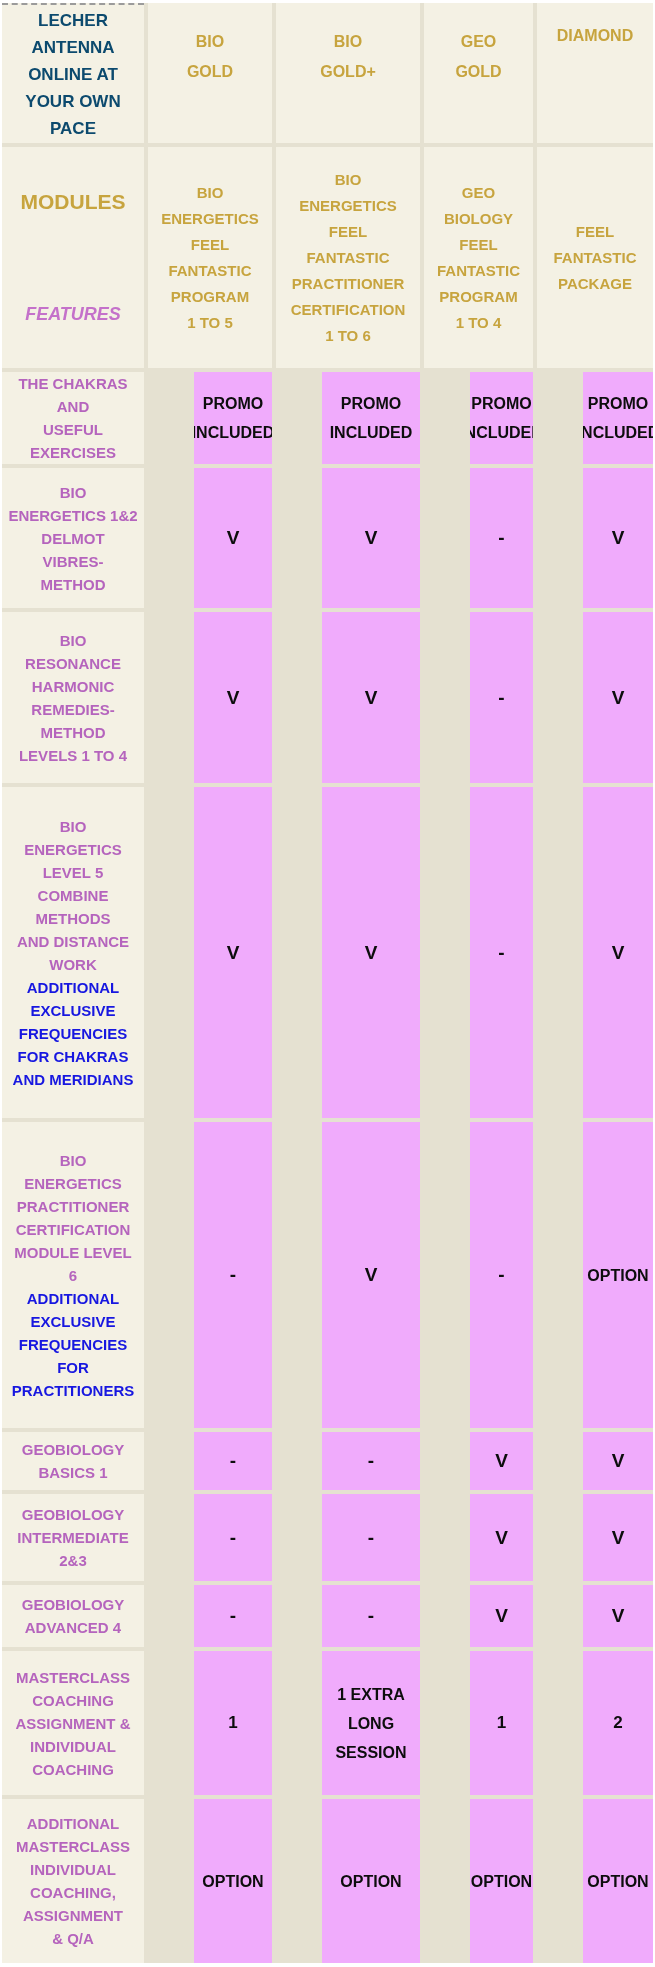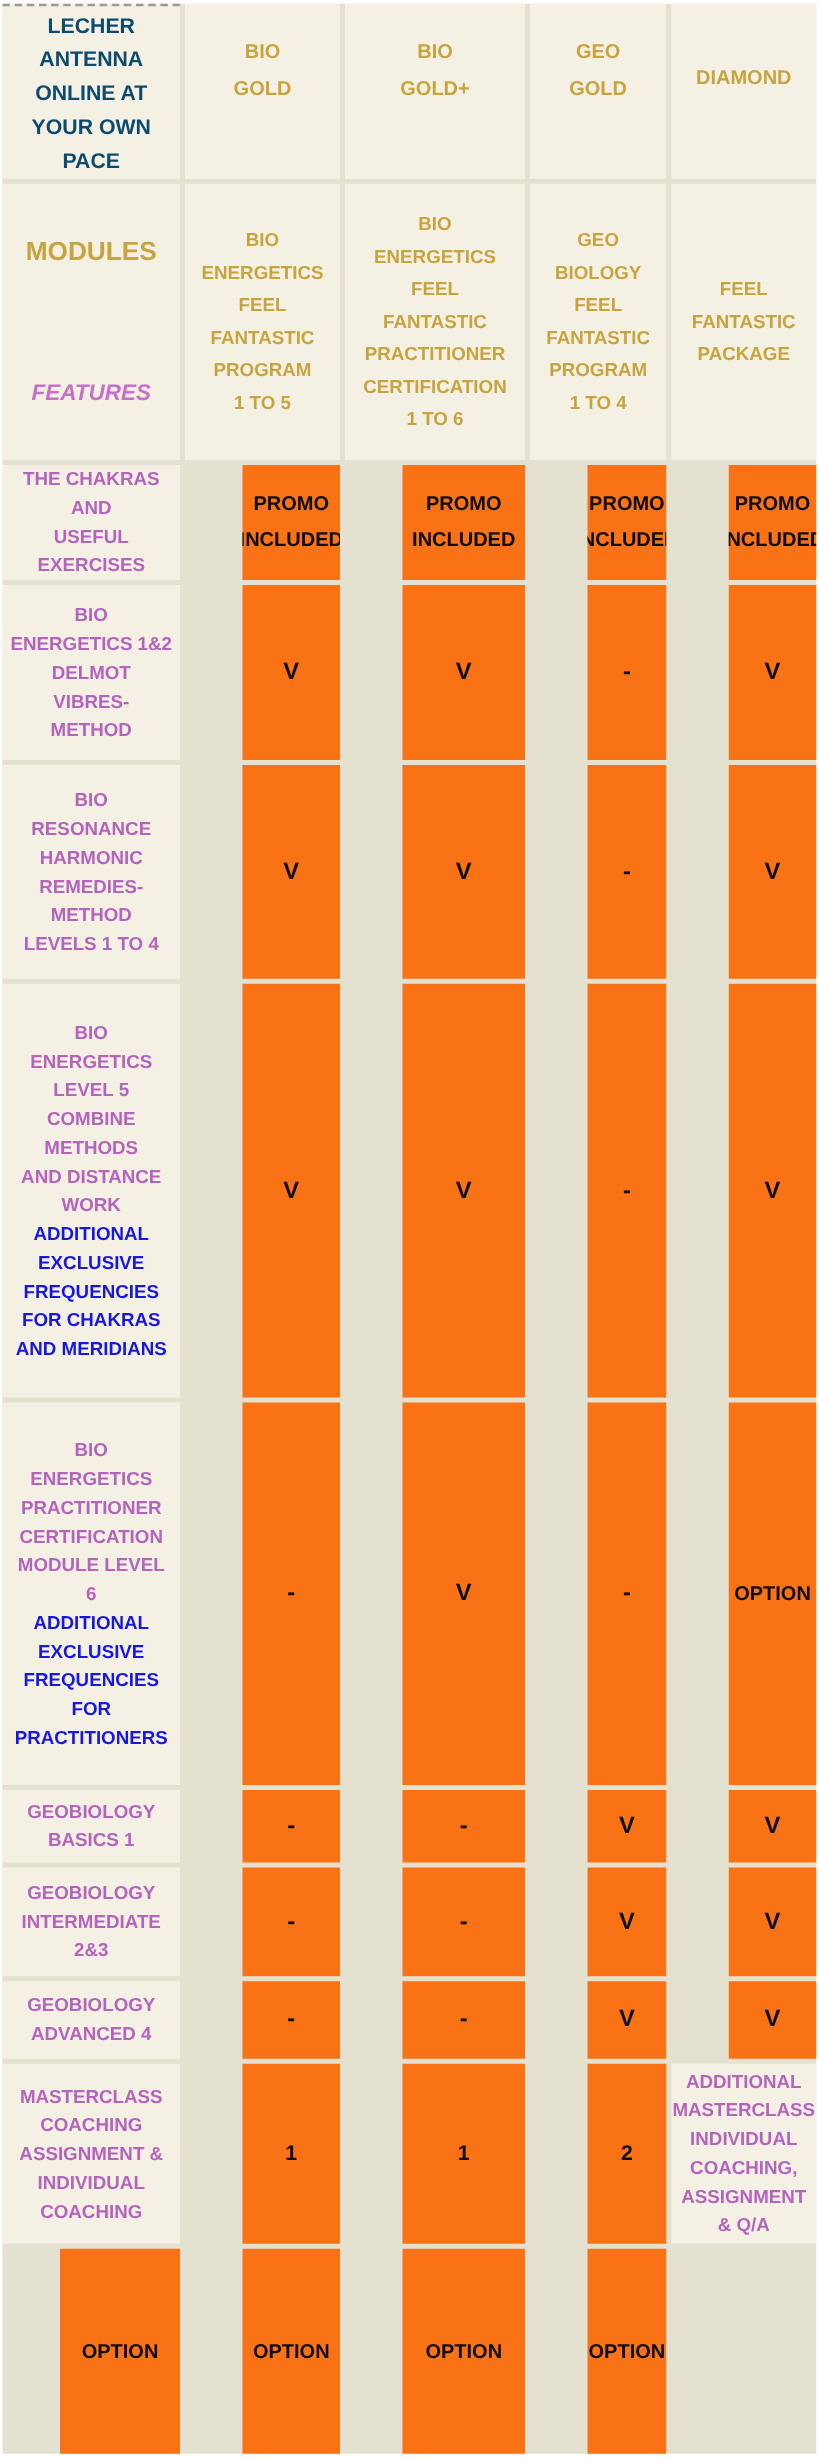"DIAMOND" .plan-diamond { padding-top: 45px -> 18px }
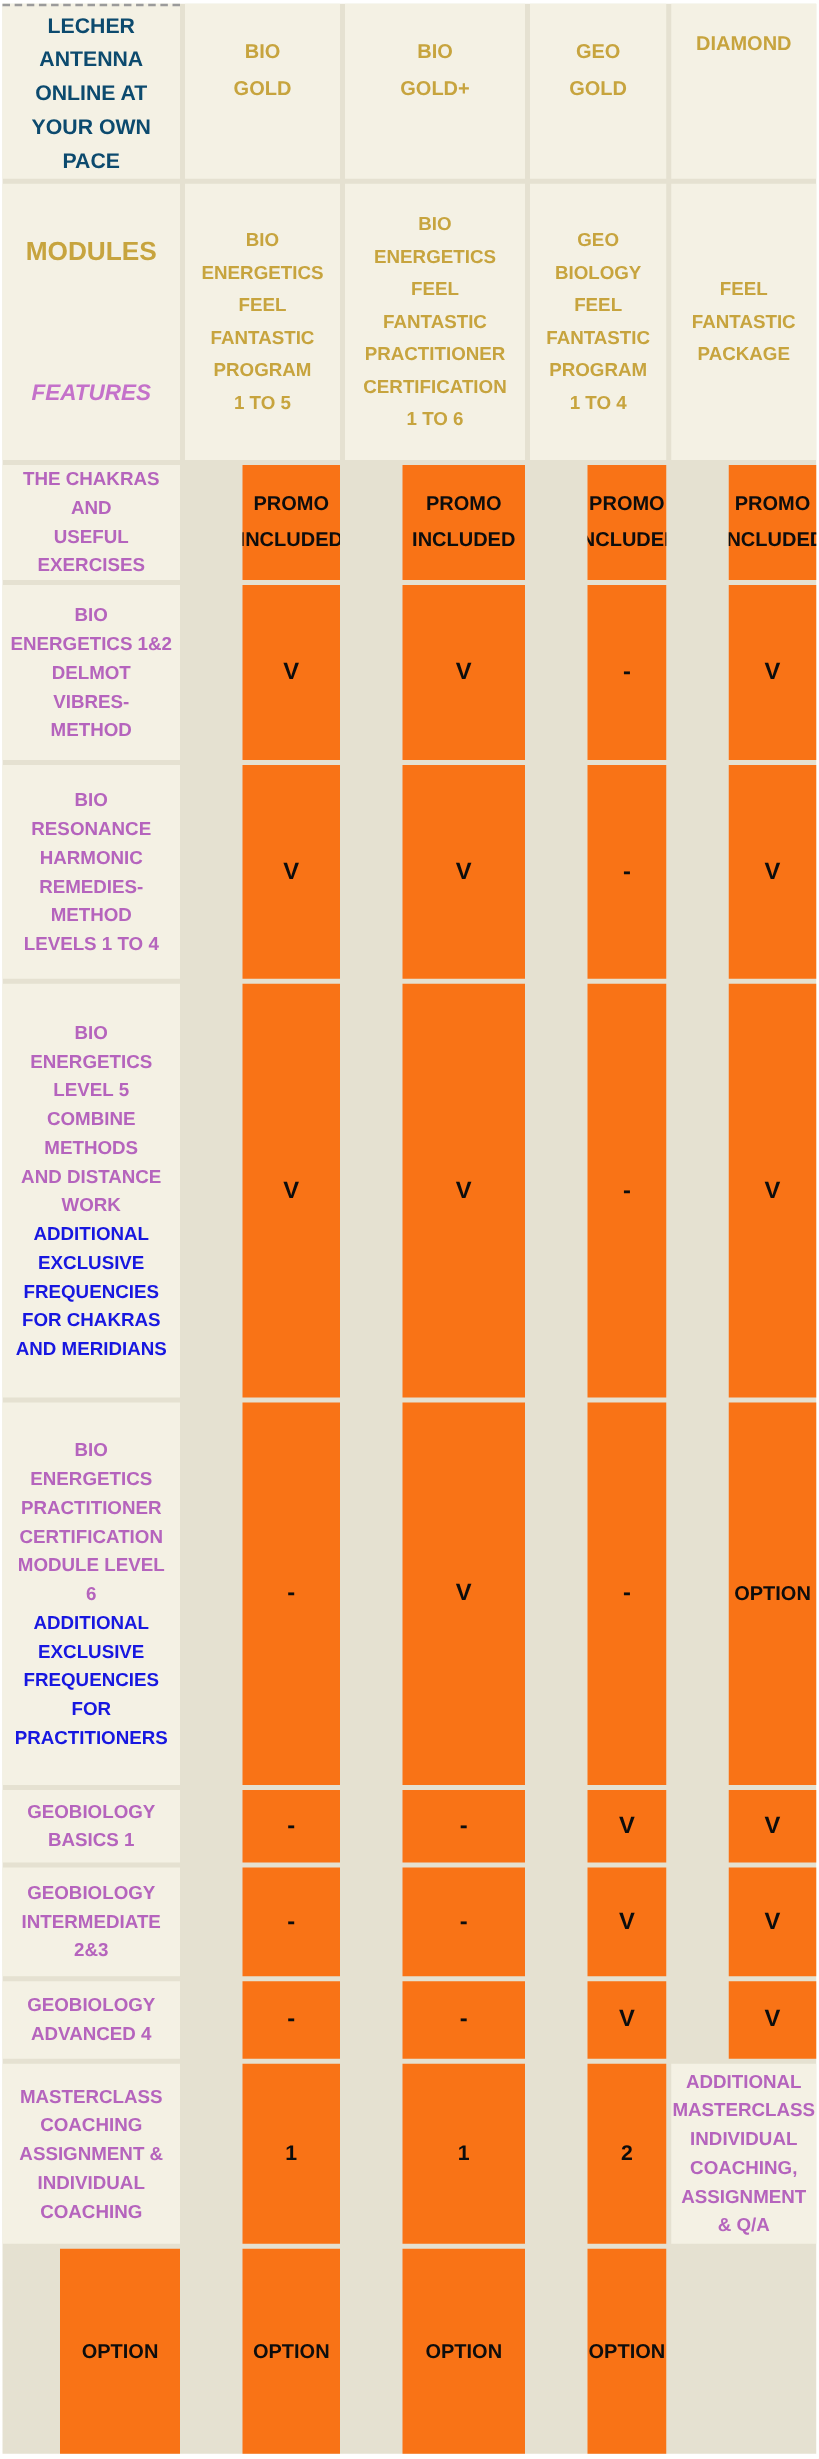"PROMO" .val { background: #f97316 -> #f0abfc }
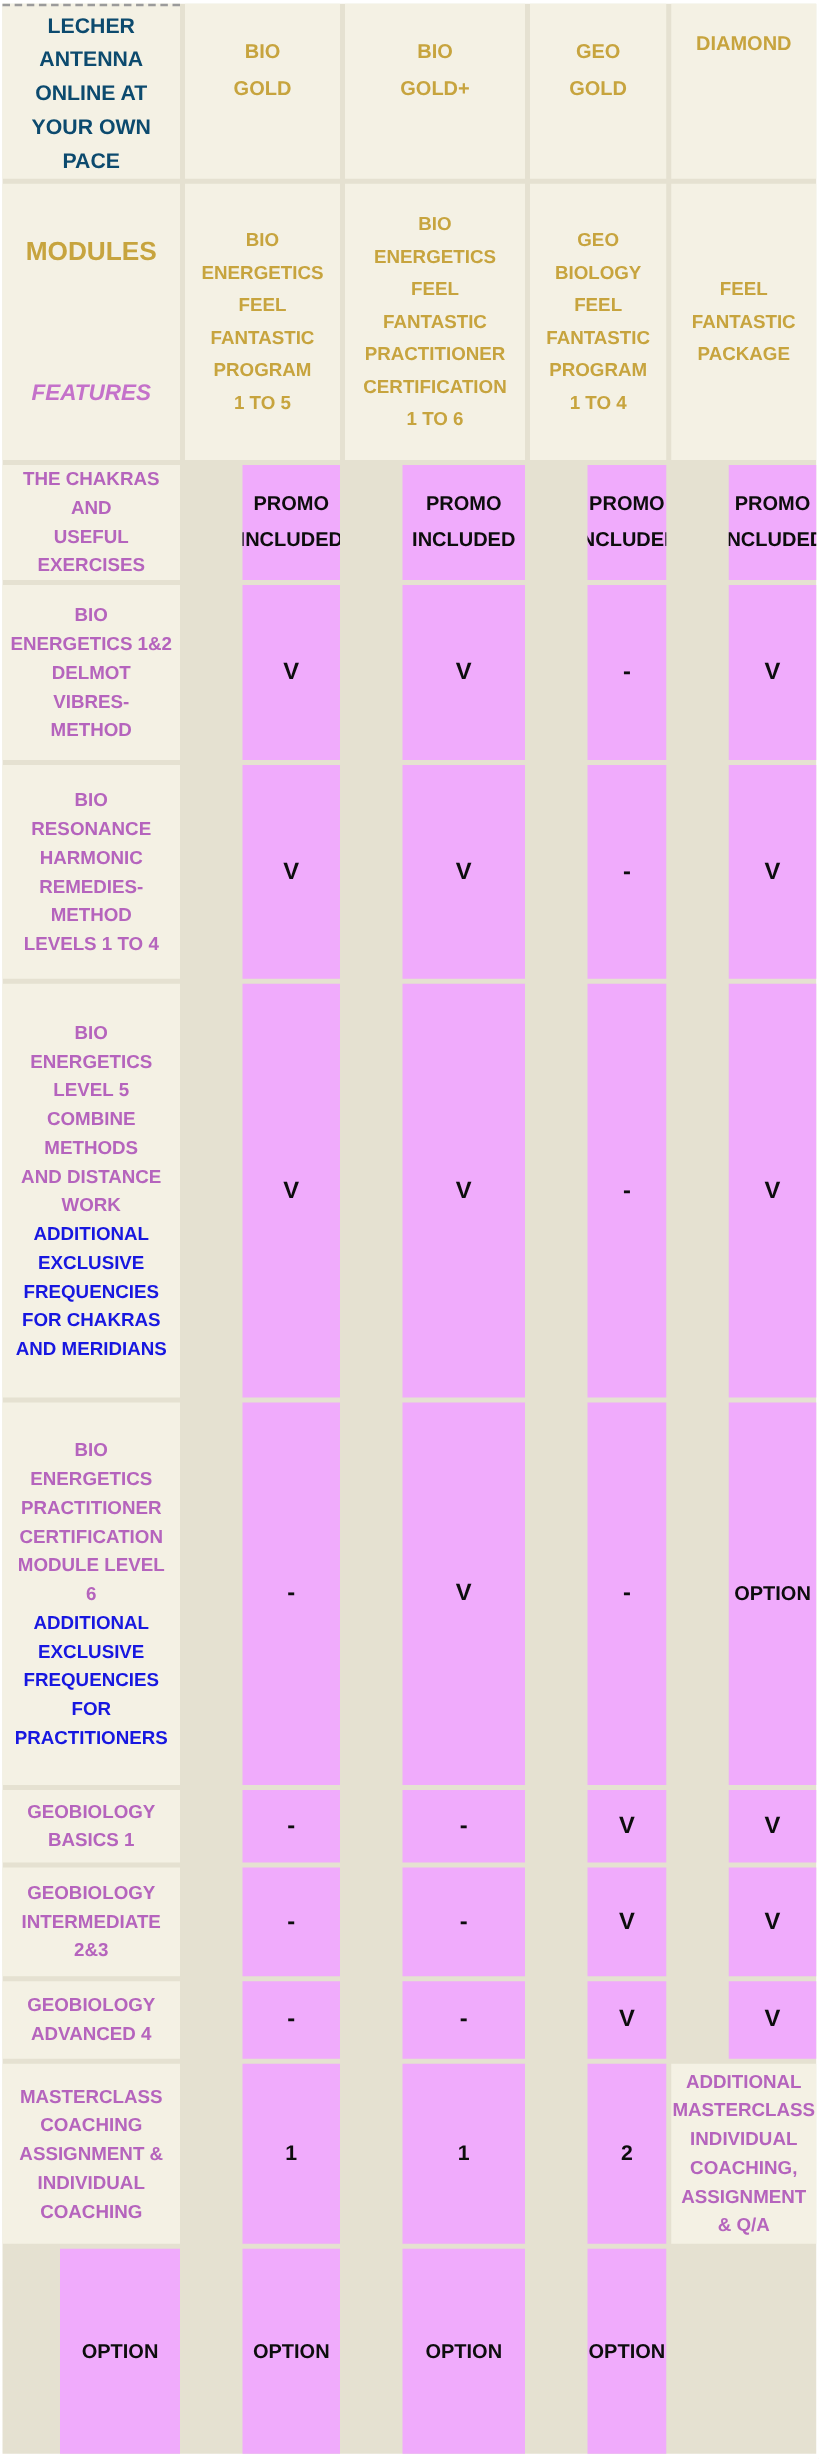"1 EXTRA" div.cell { html: none -> <div>1 EXTRA LONG SESSION</div> }
